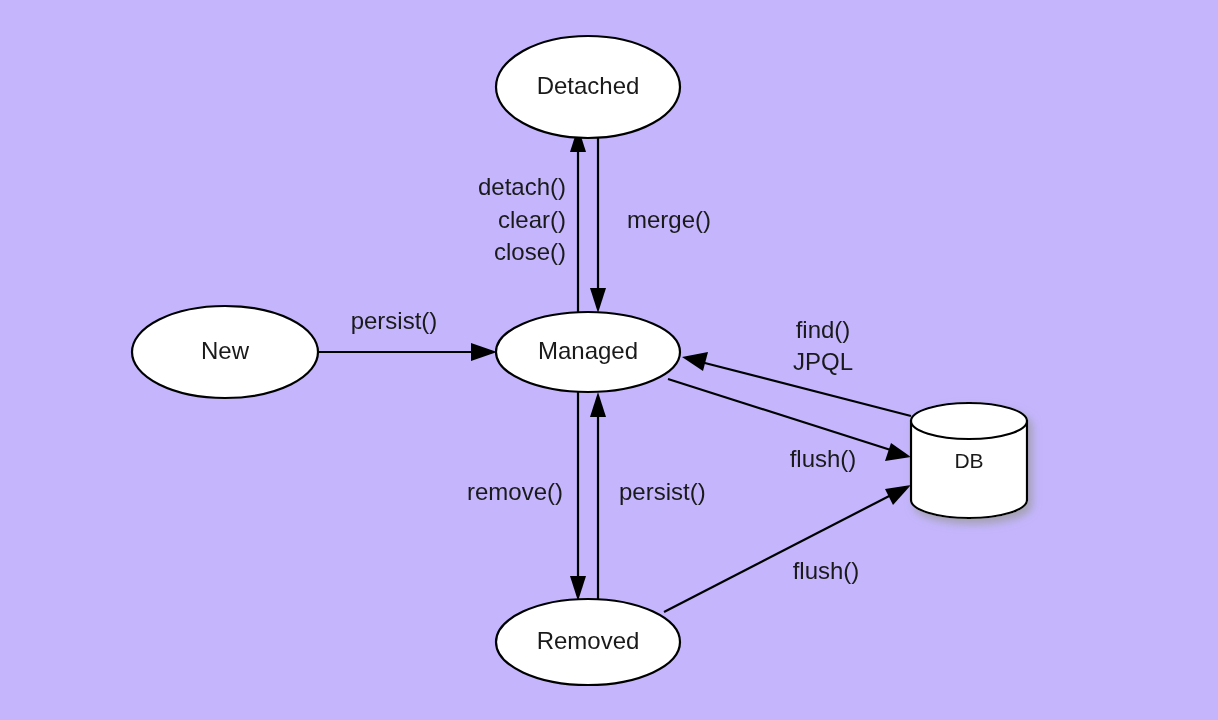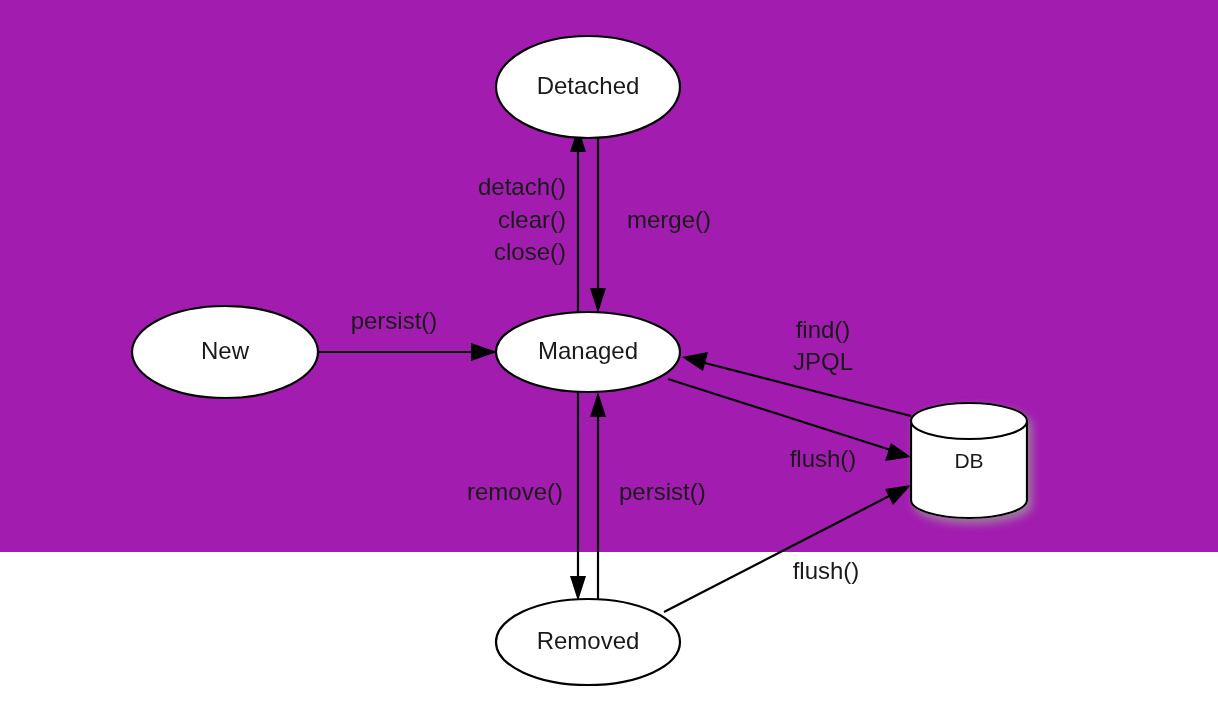"Detached" #diagram-root { background: #a21caf -> #c4b5fd; height: 552px -> 720px }
